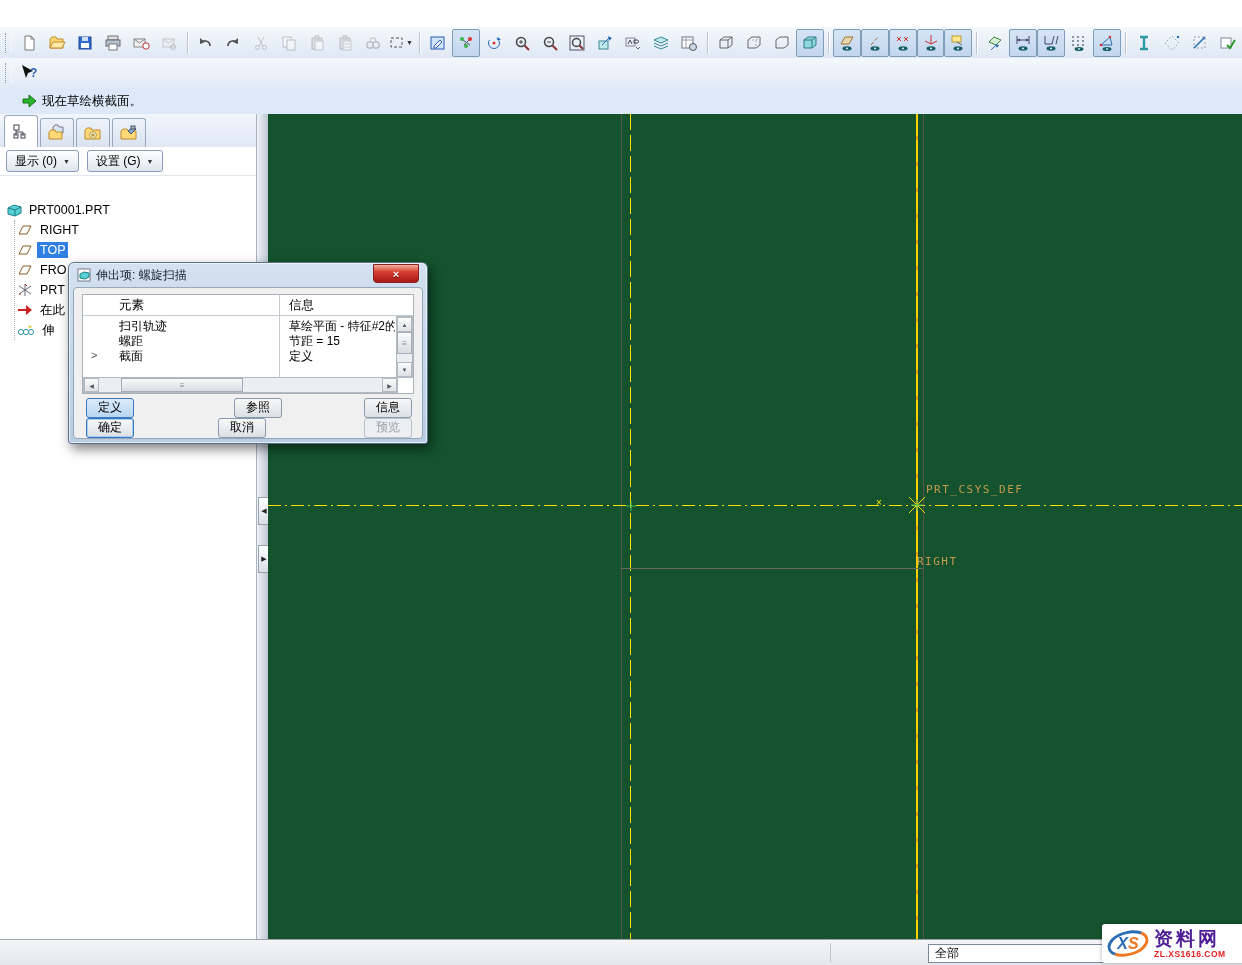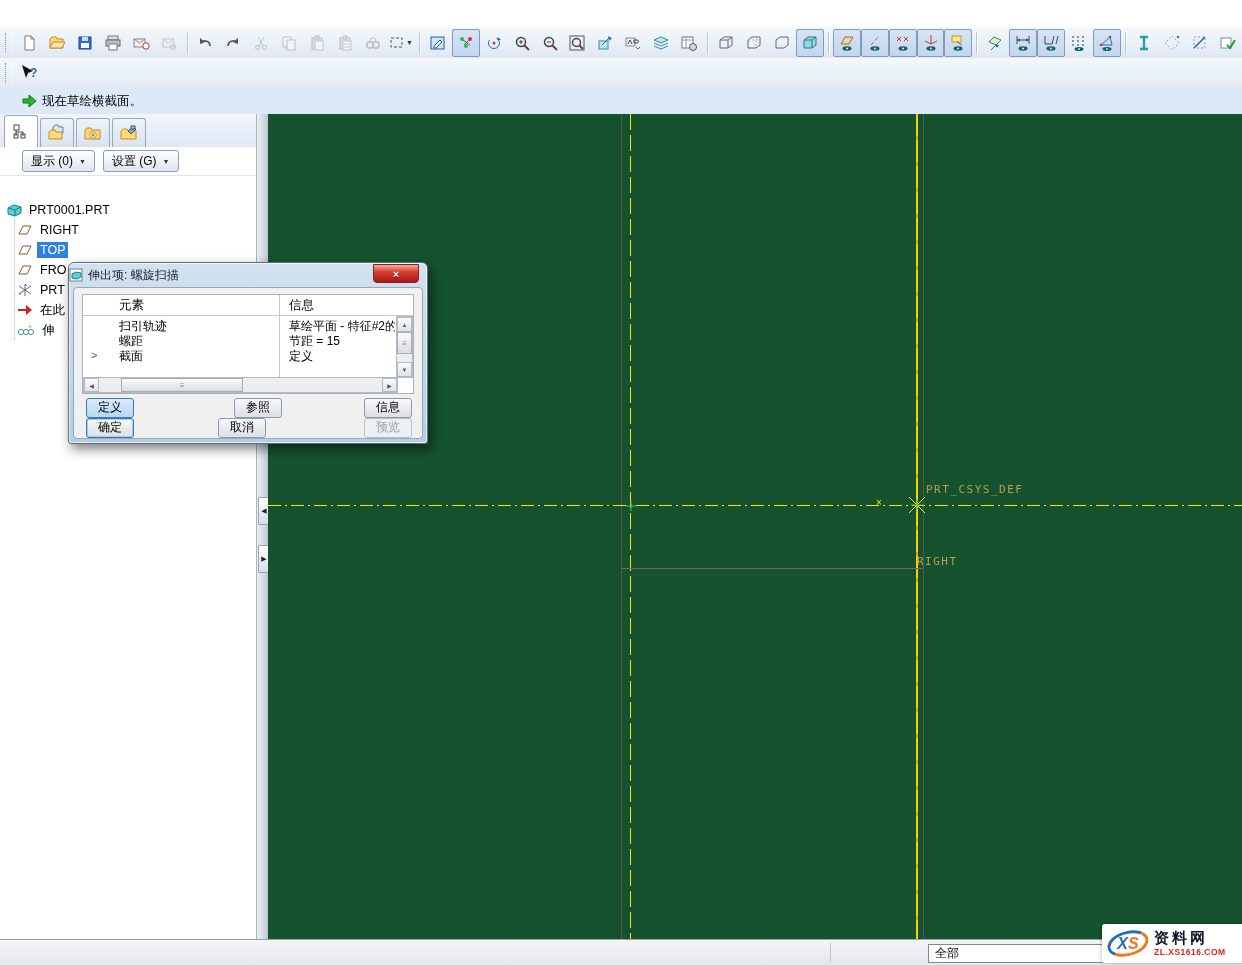"显示 (0)" #navbtns { padding-left: 22px -> 6px }
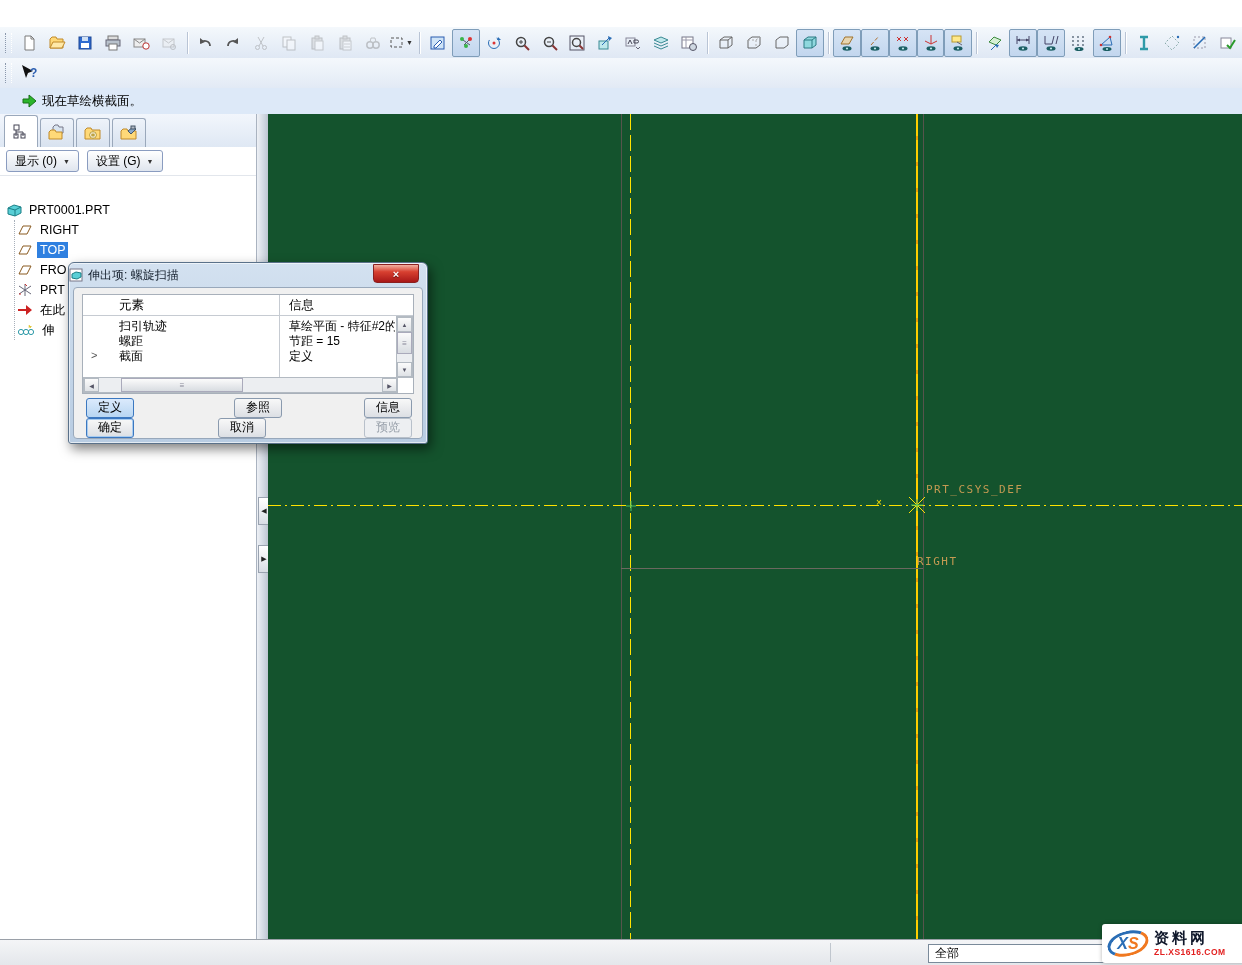"伸出项: 螺旋扫描" #dlg-title { padding-left: none -> 8px }
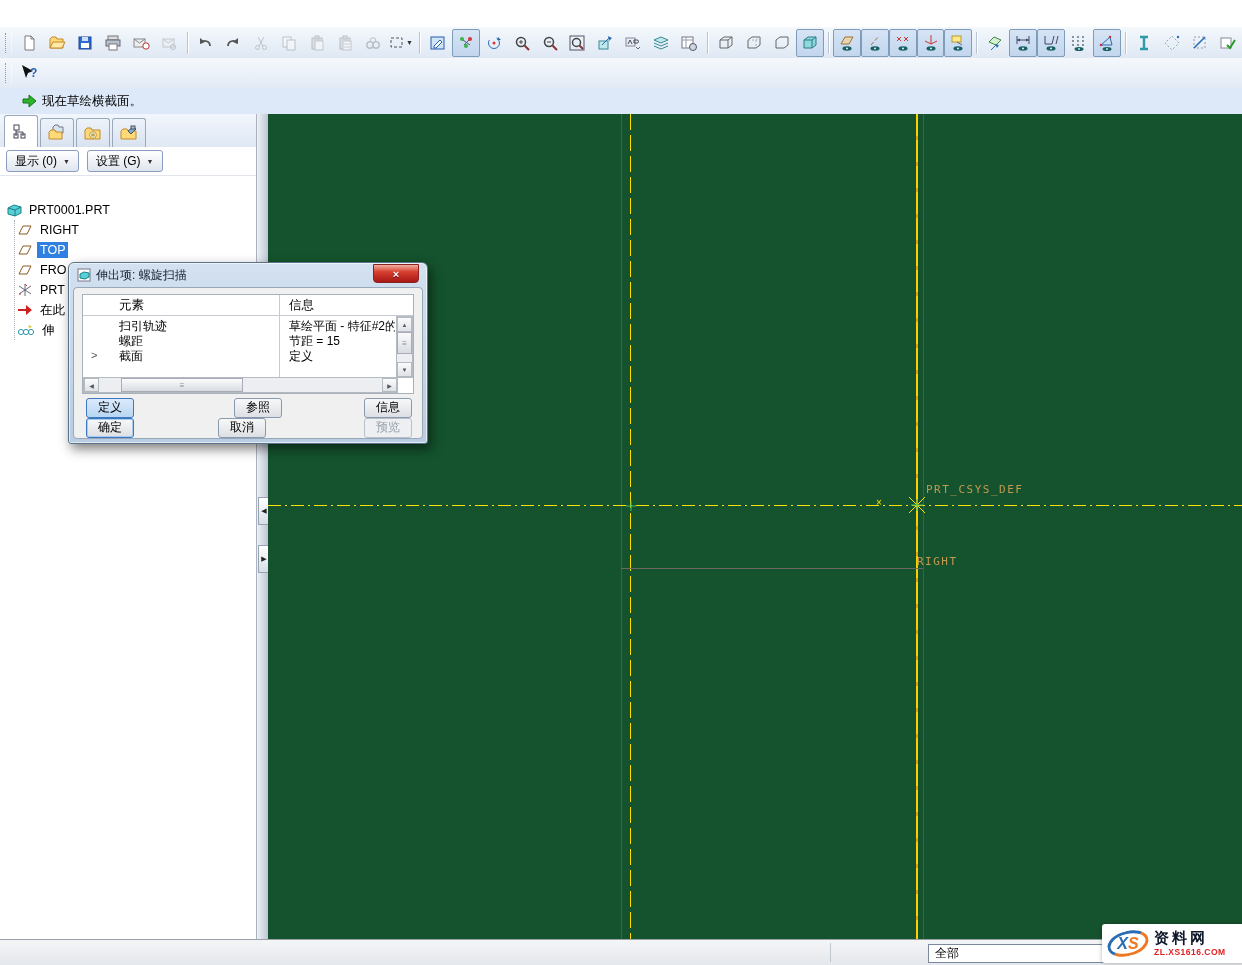"资料网" #wm-name { color: #0f172a -> #4c1d95; font-size: 15px -> 19px }
